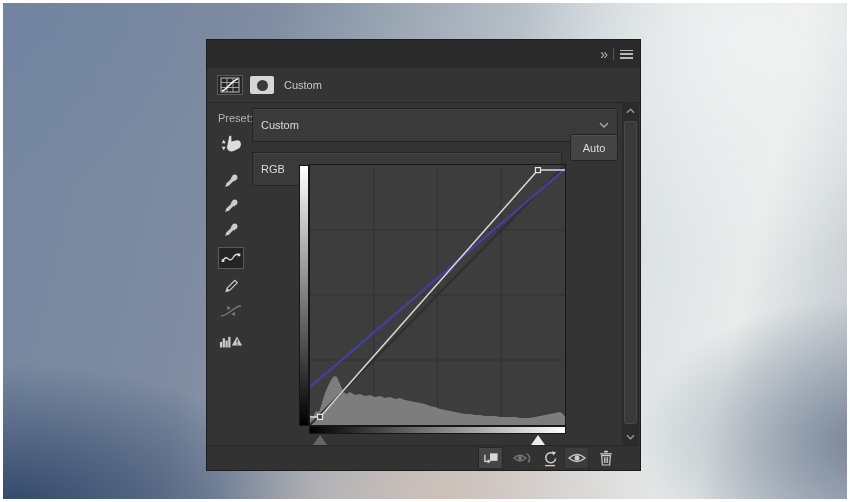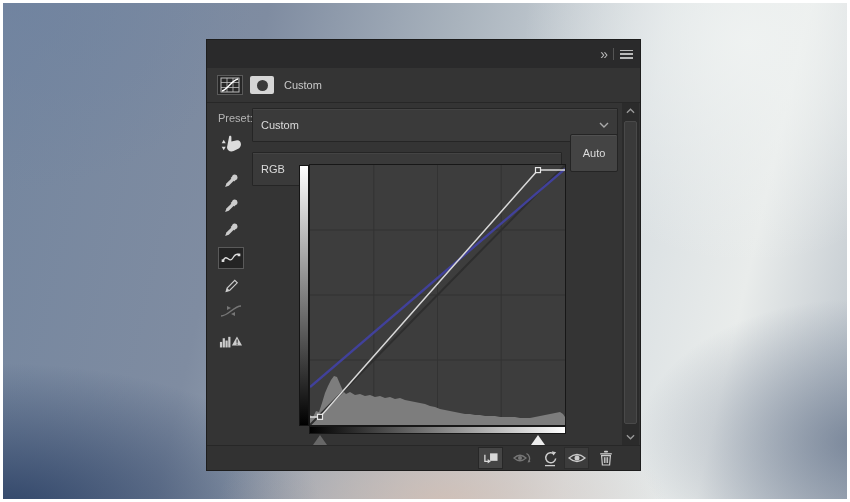"Auto" div.btn { height: 38px -> 27px }
